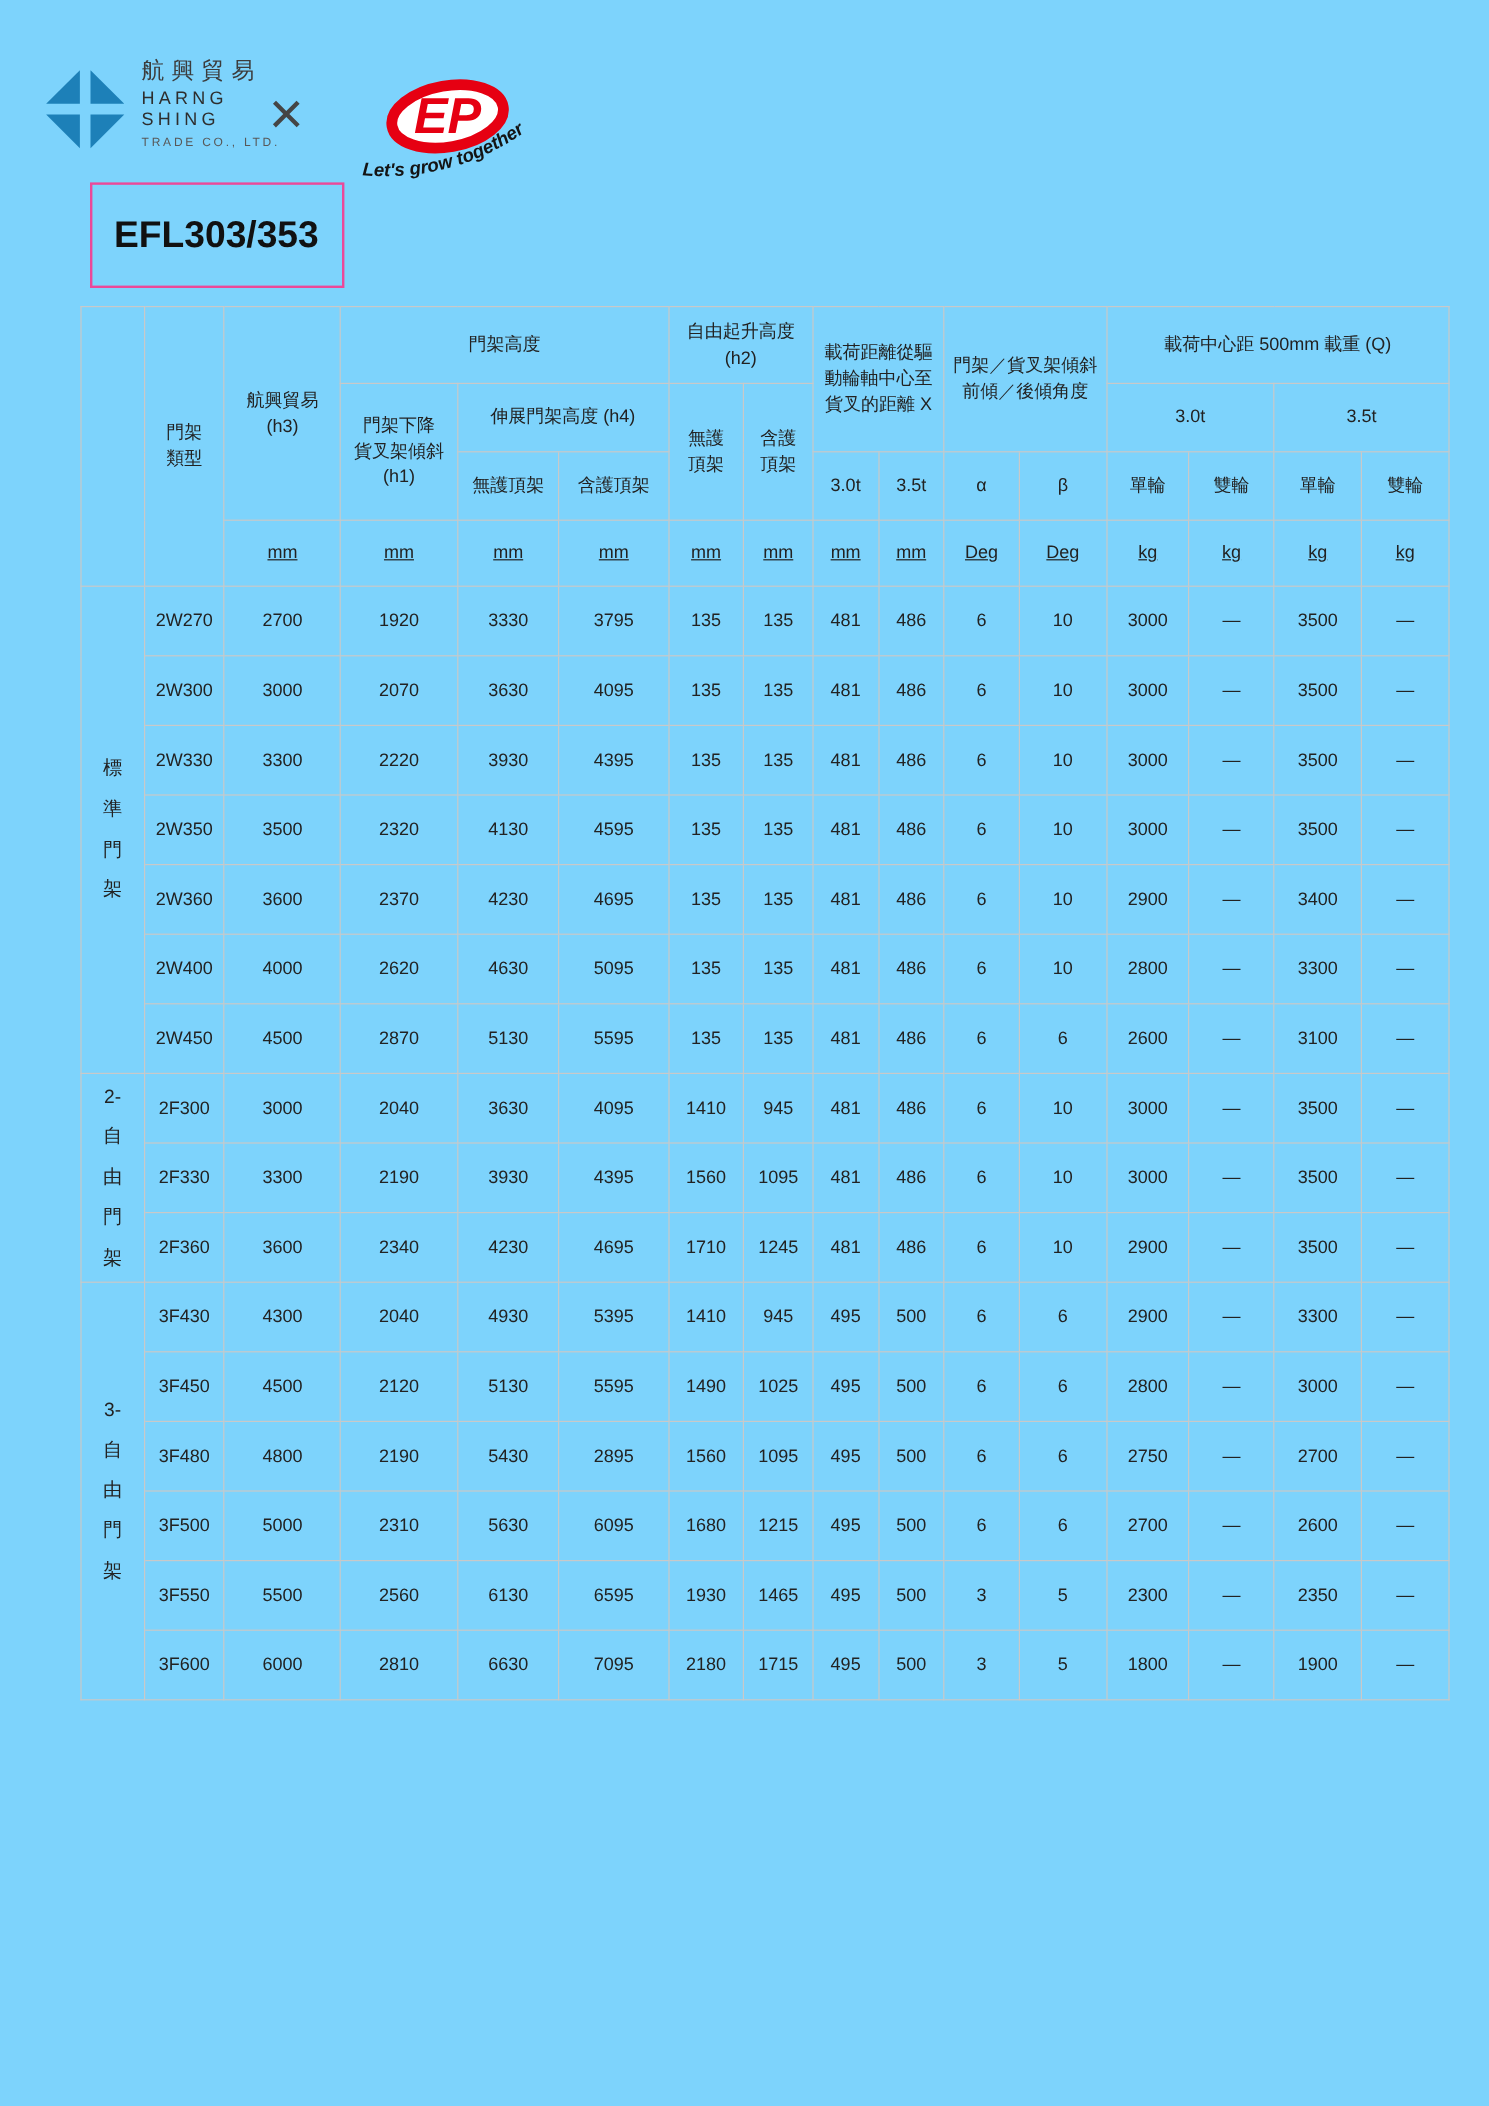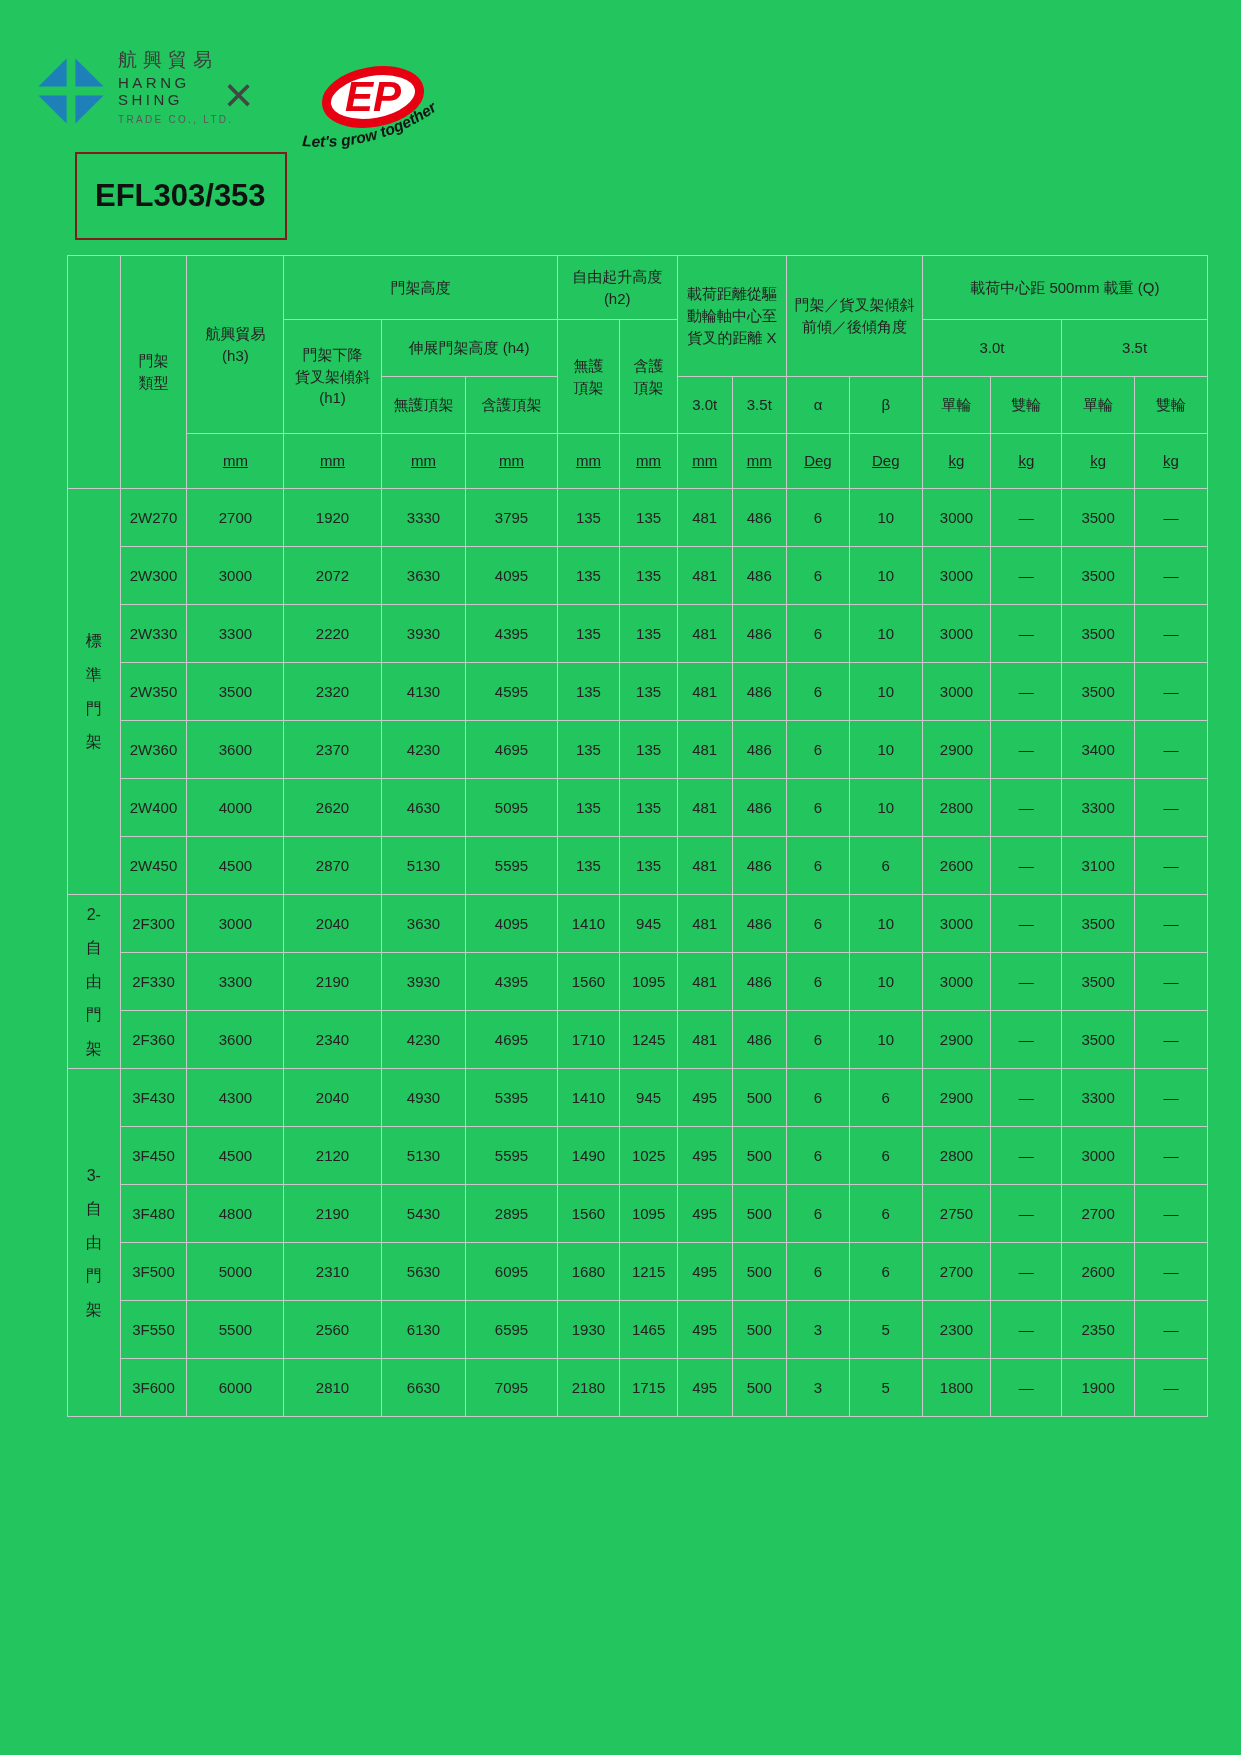"航興貿易" .page { background: #22c55e -> #7dd3fc }
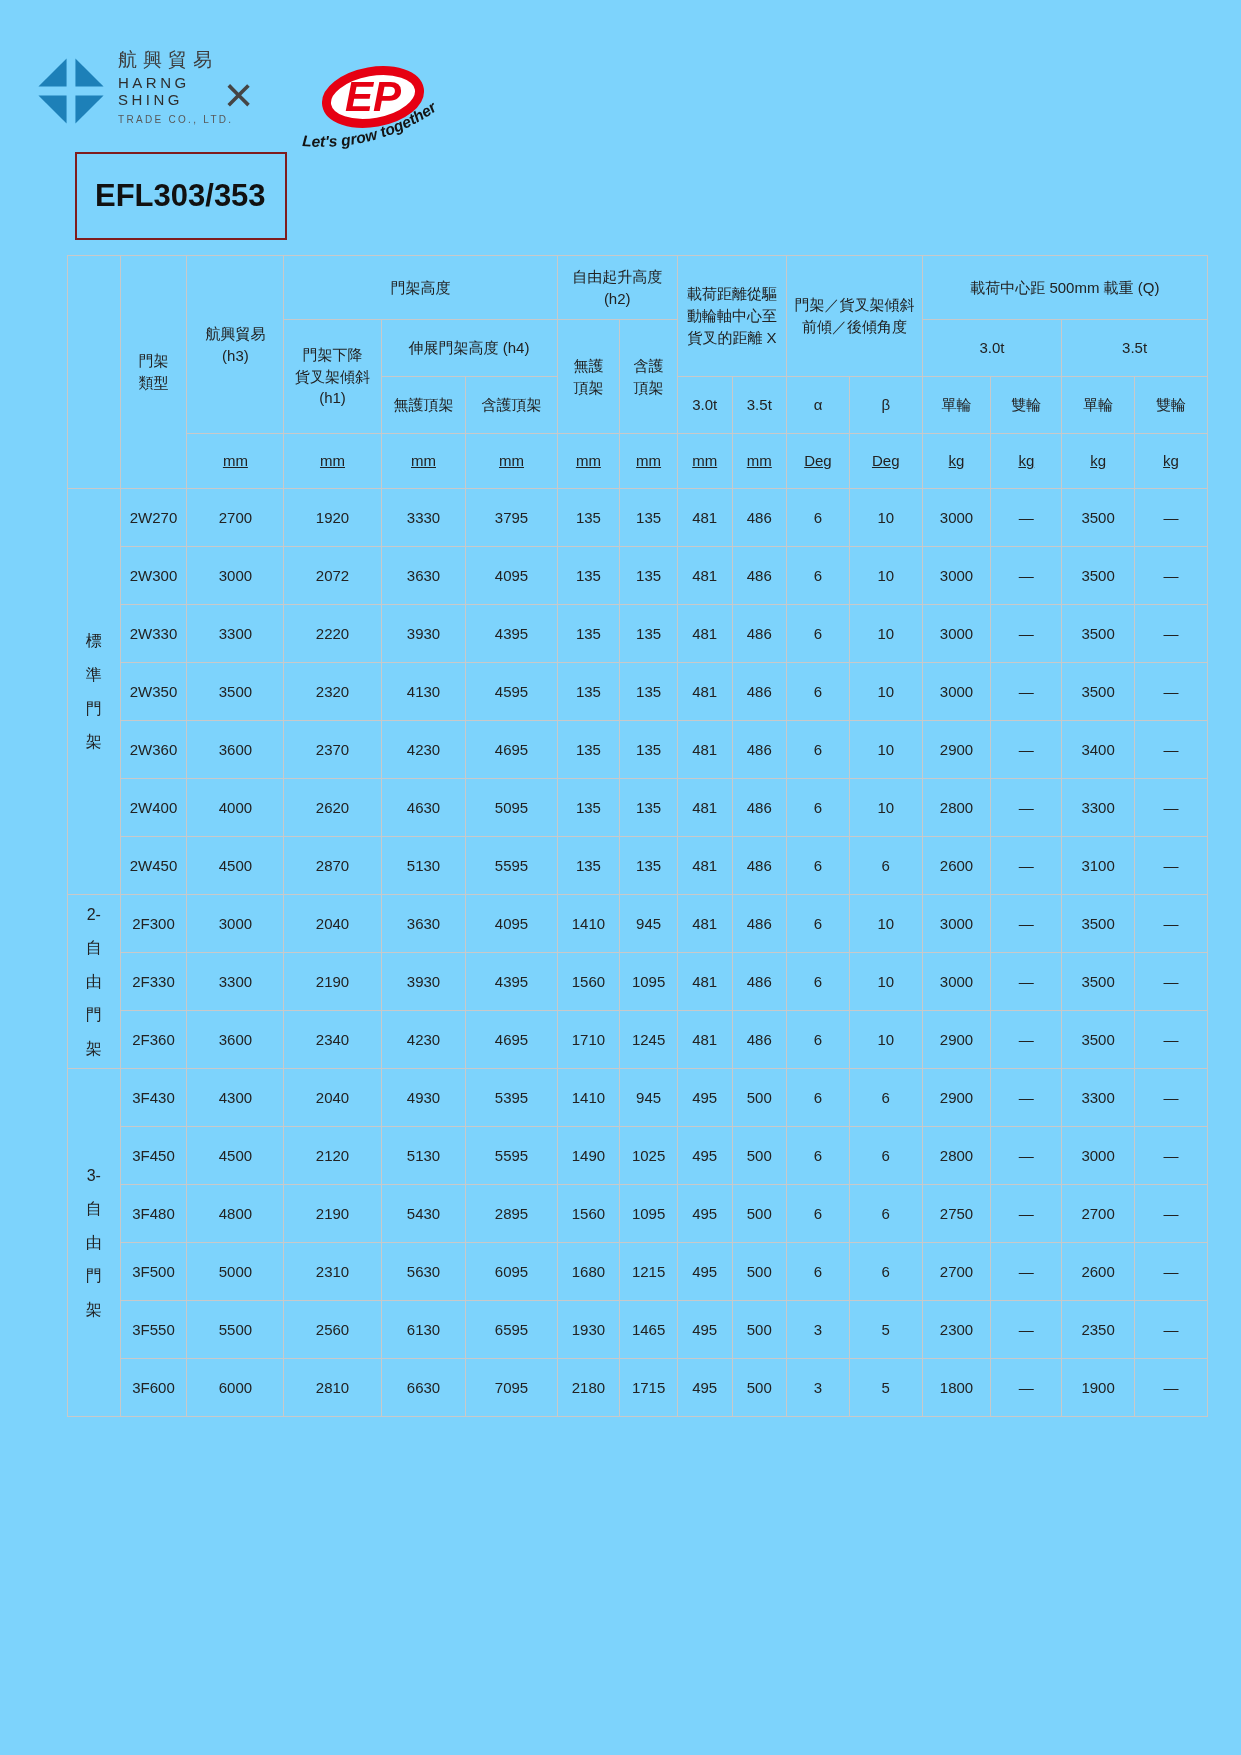"EFL303/353" .model-box { border: 2px solid #7f1d1d -> 2px solid #ec4899 }
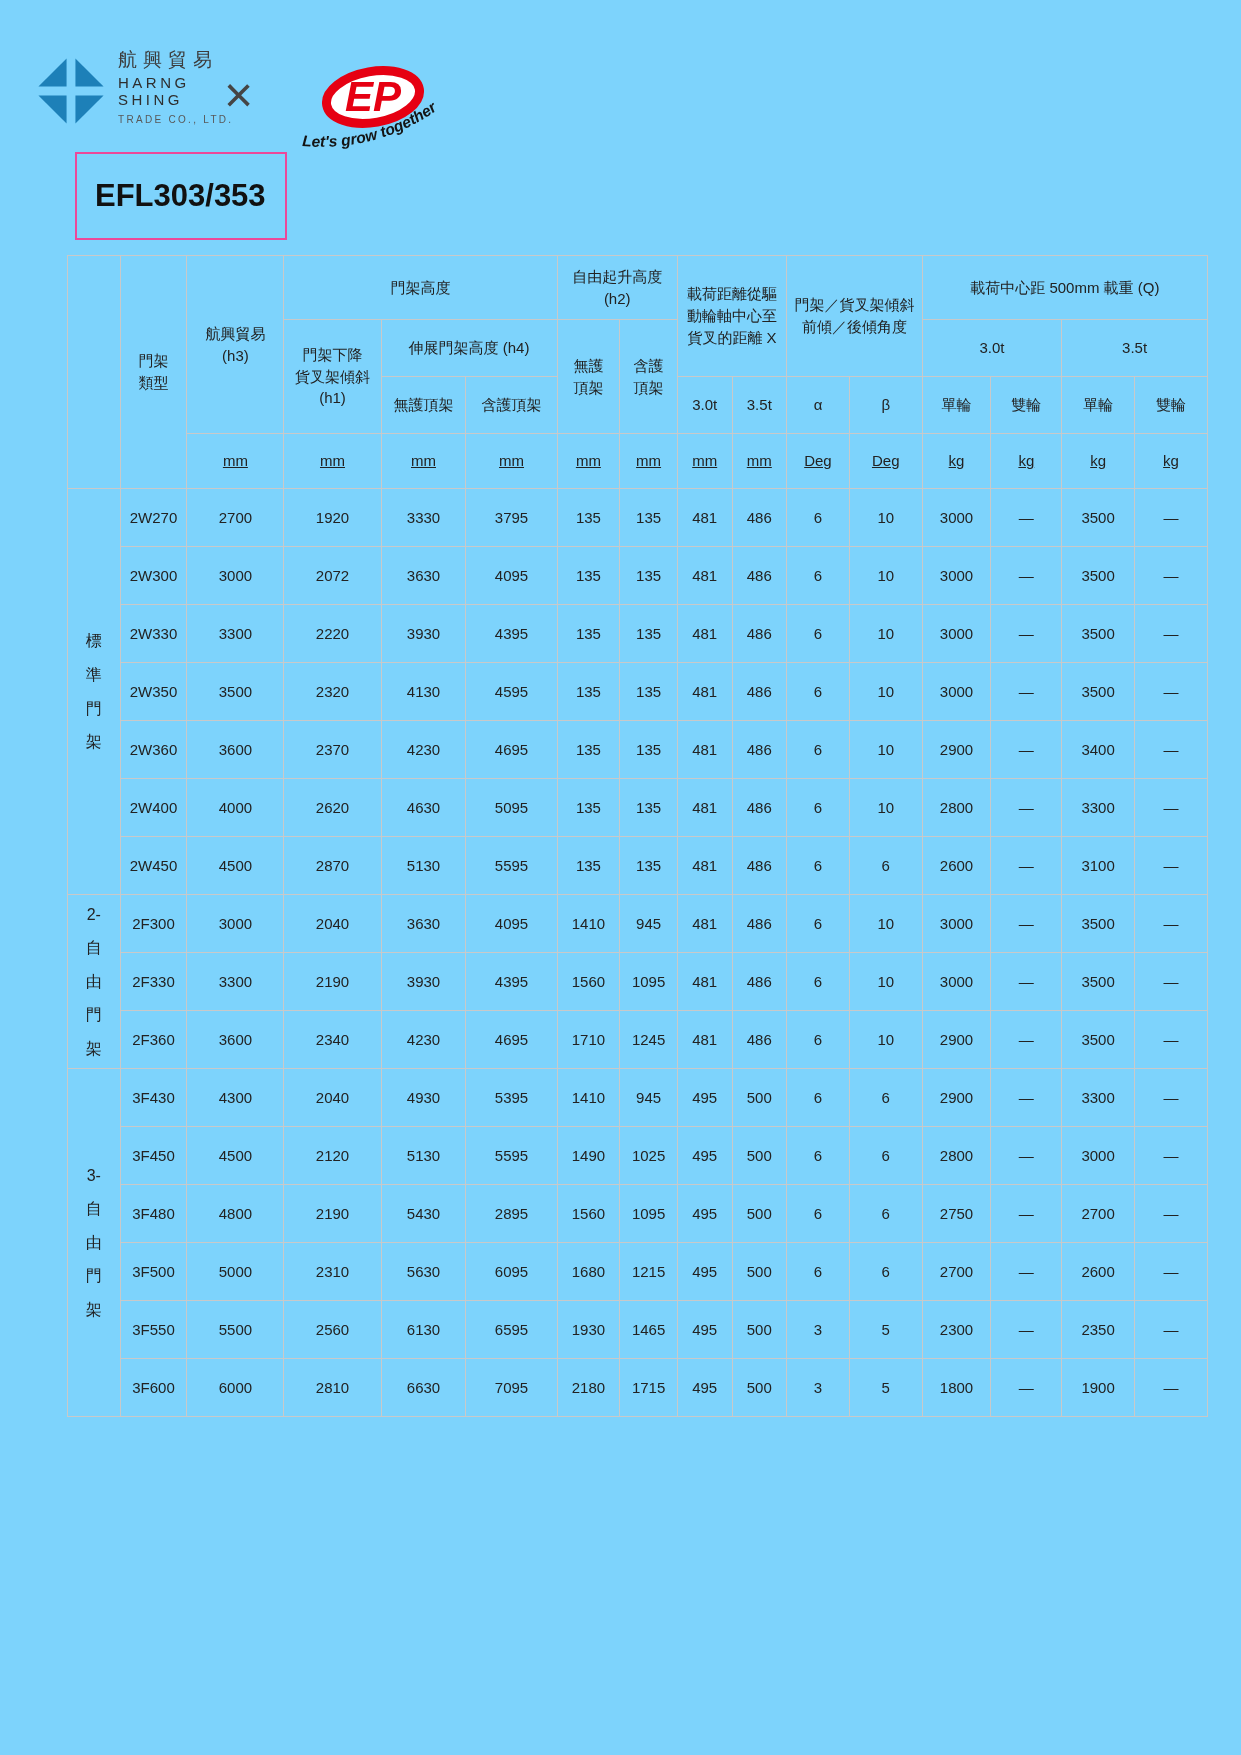"2072" td { text: 2072 -> 2070 }
